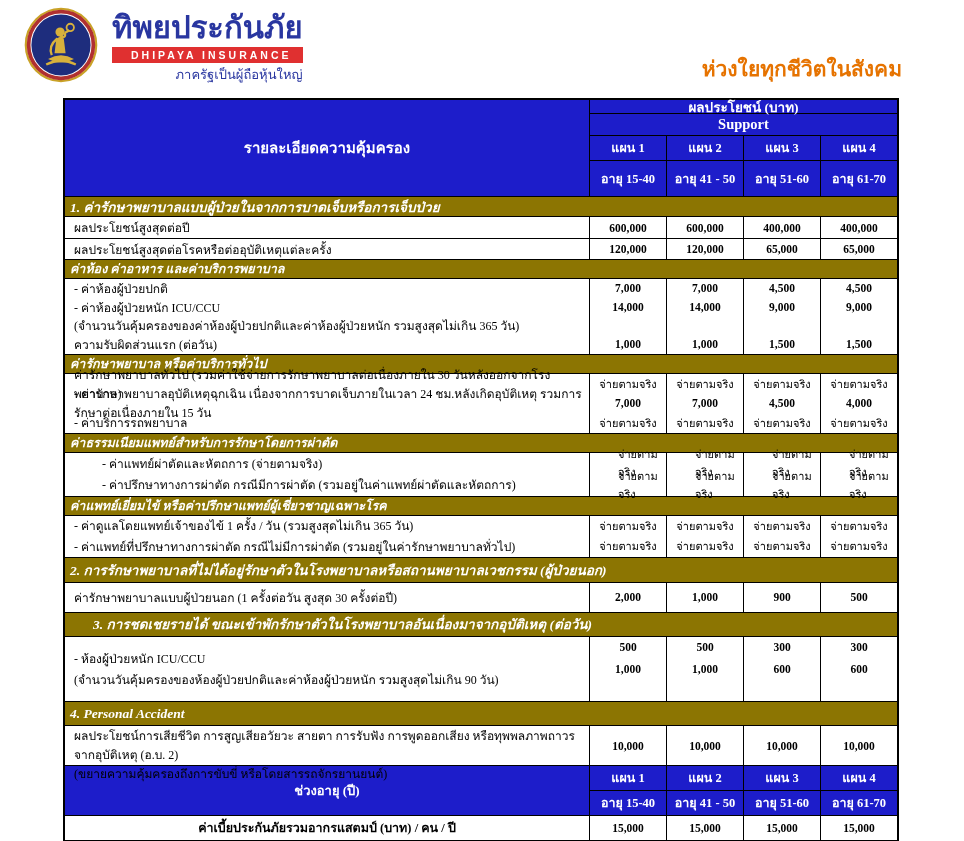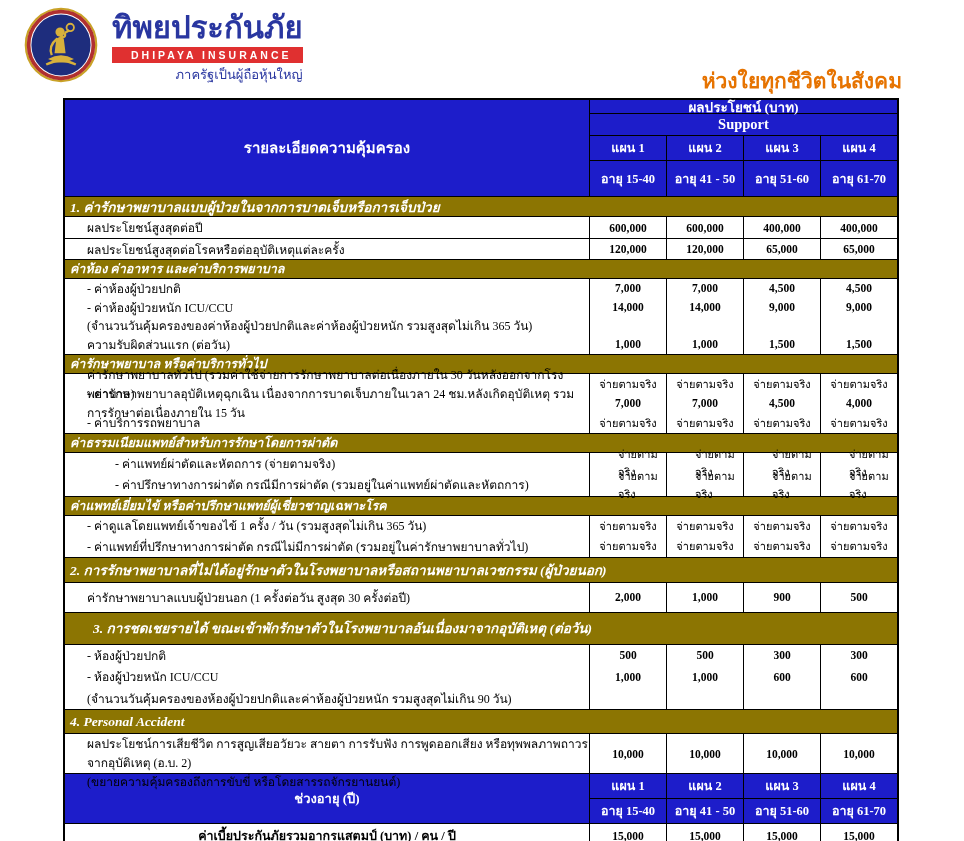"ห่วงใยทุกชีวิตในสังคม" .tagline { top: 64px -> 52px }
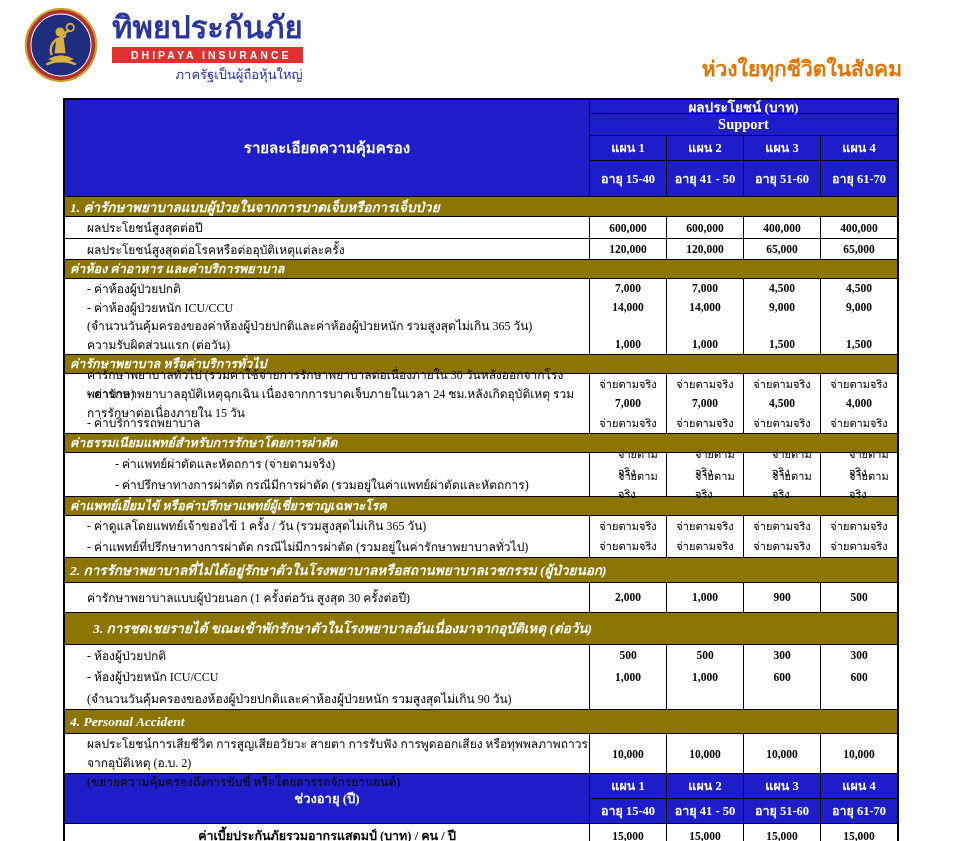"ผลประโยชน์สูงสุดต่อปี" .desc { padding-left: 22px -> 9px }
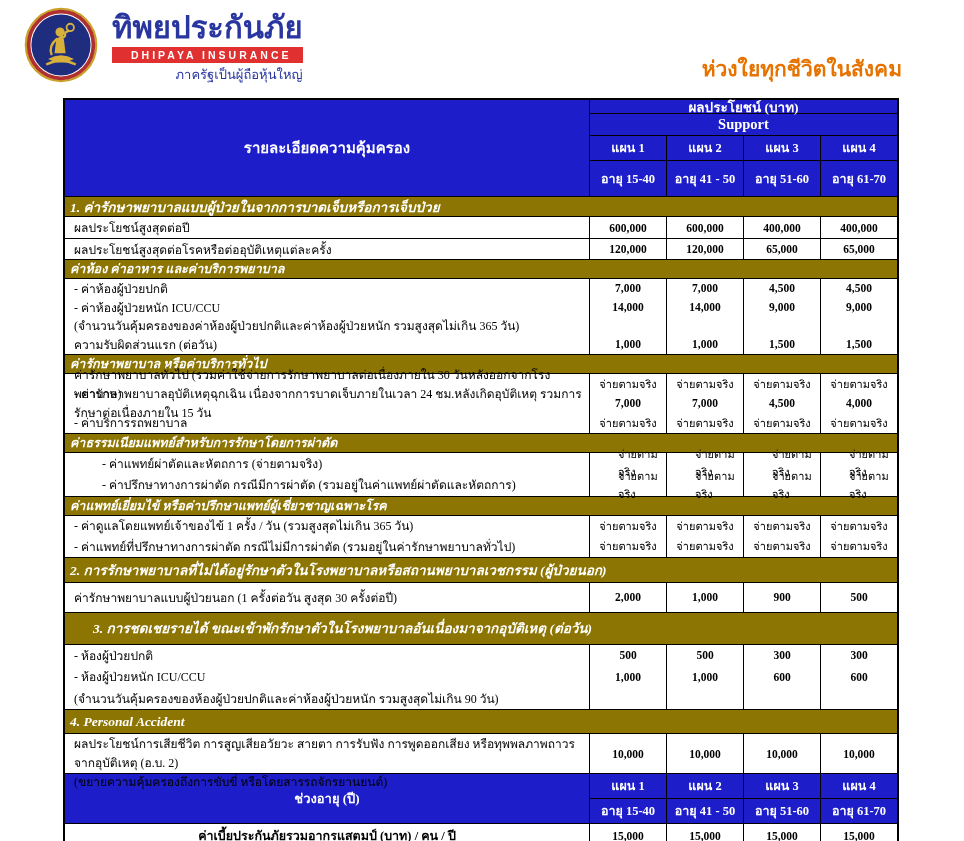"3. การชดเชยรายได้" .sec.r13 { height: 32px -> 24px }
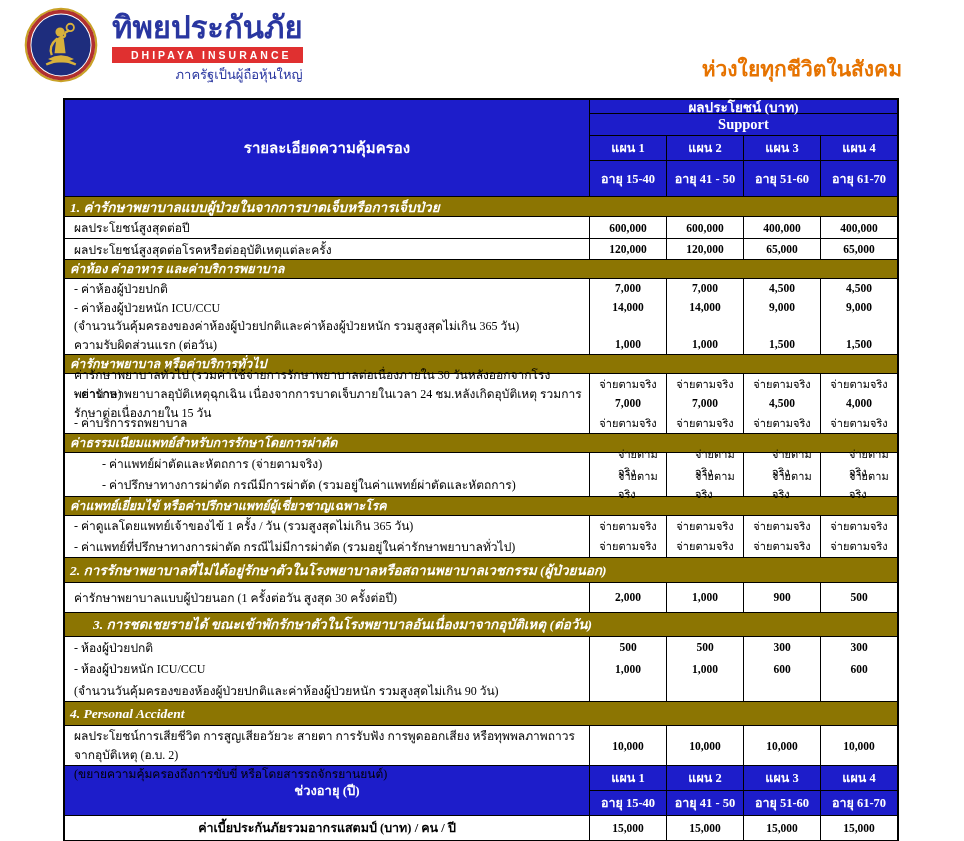"- ห้องผู้ป่วยปกติ" div.line { html: <div>- ห้องผู้ป่วยปกติ</div> -> none }
